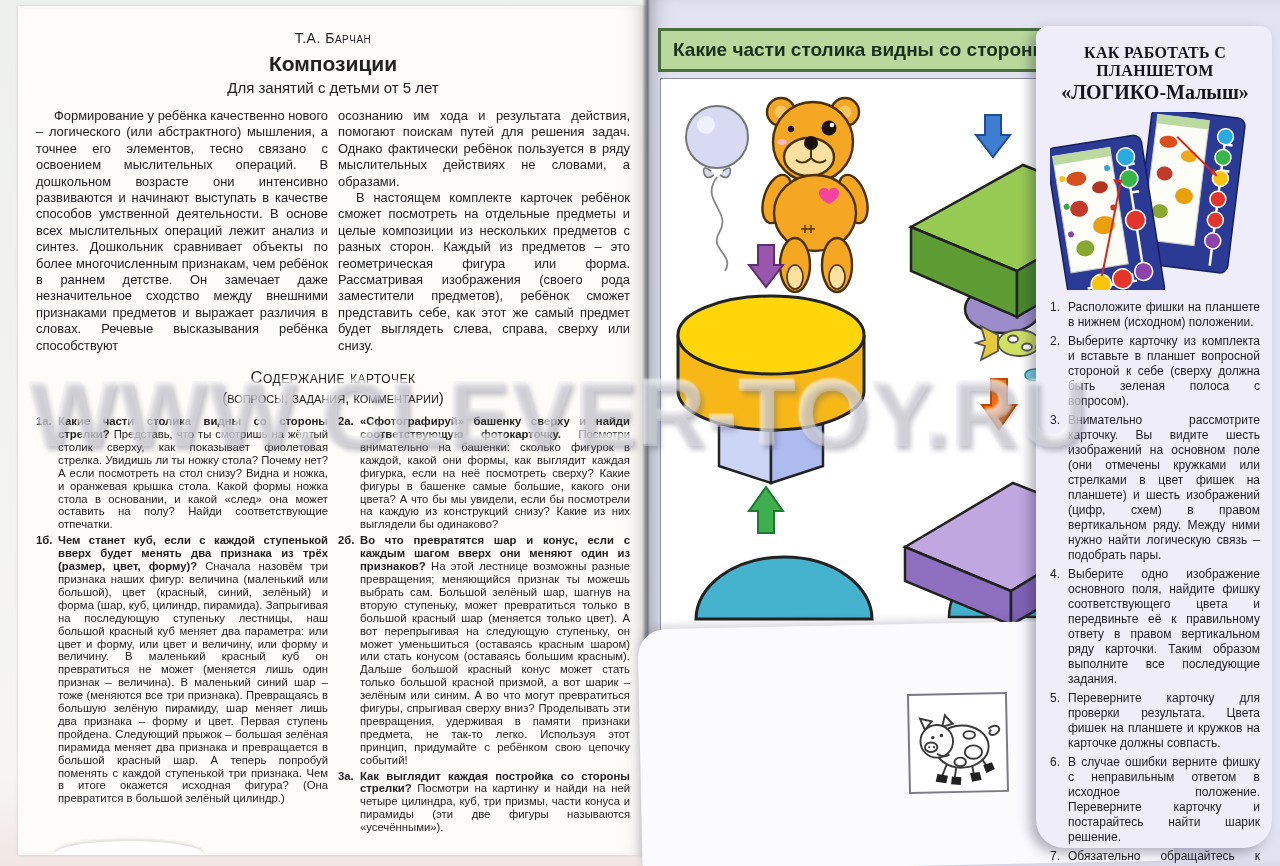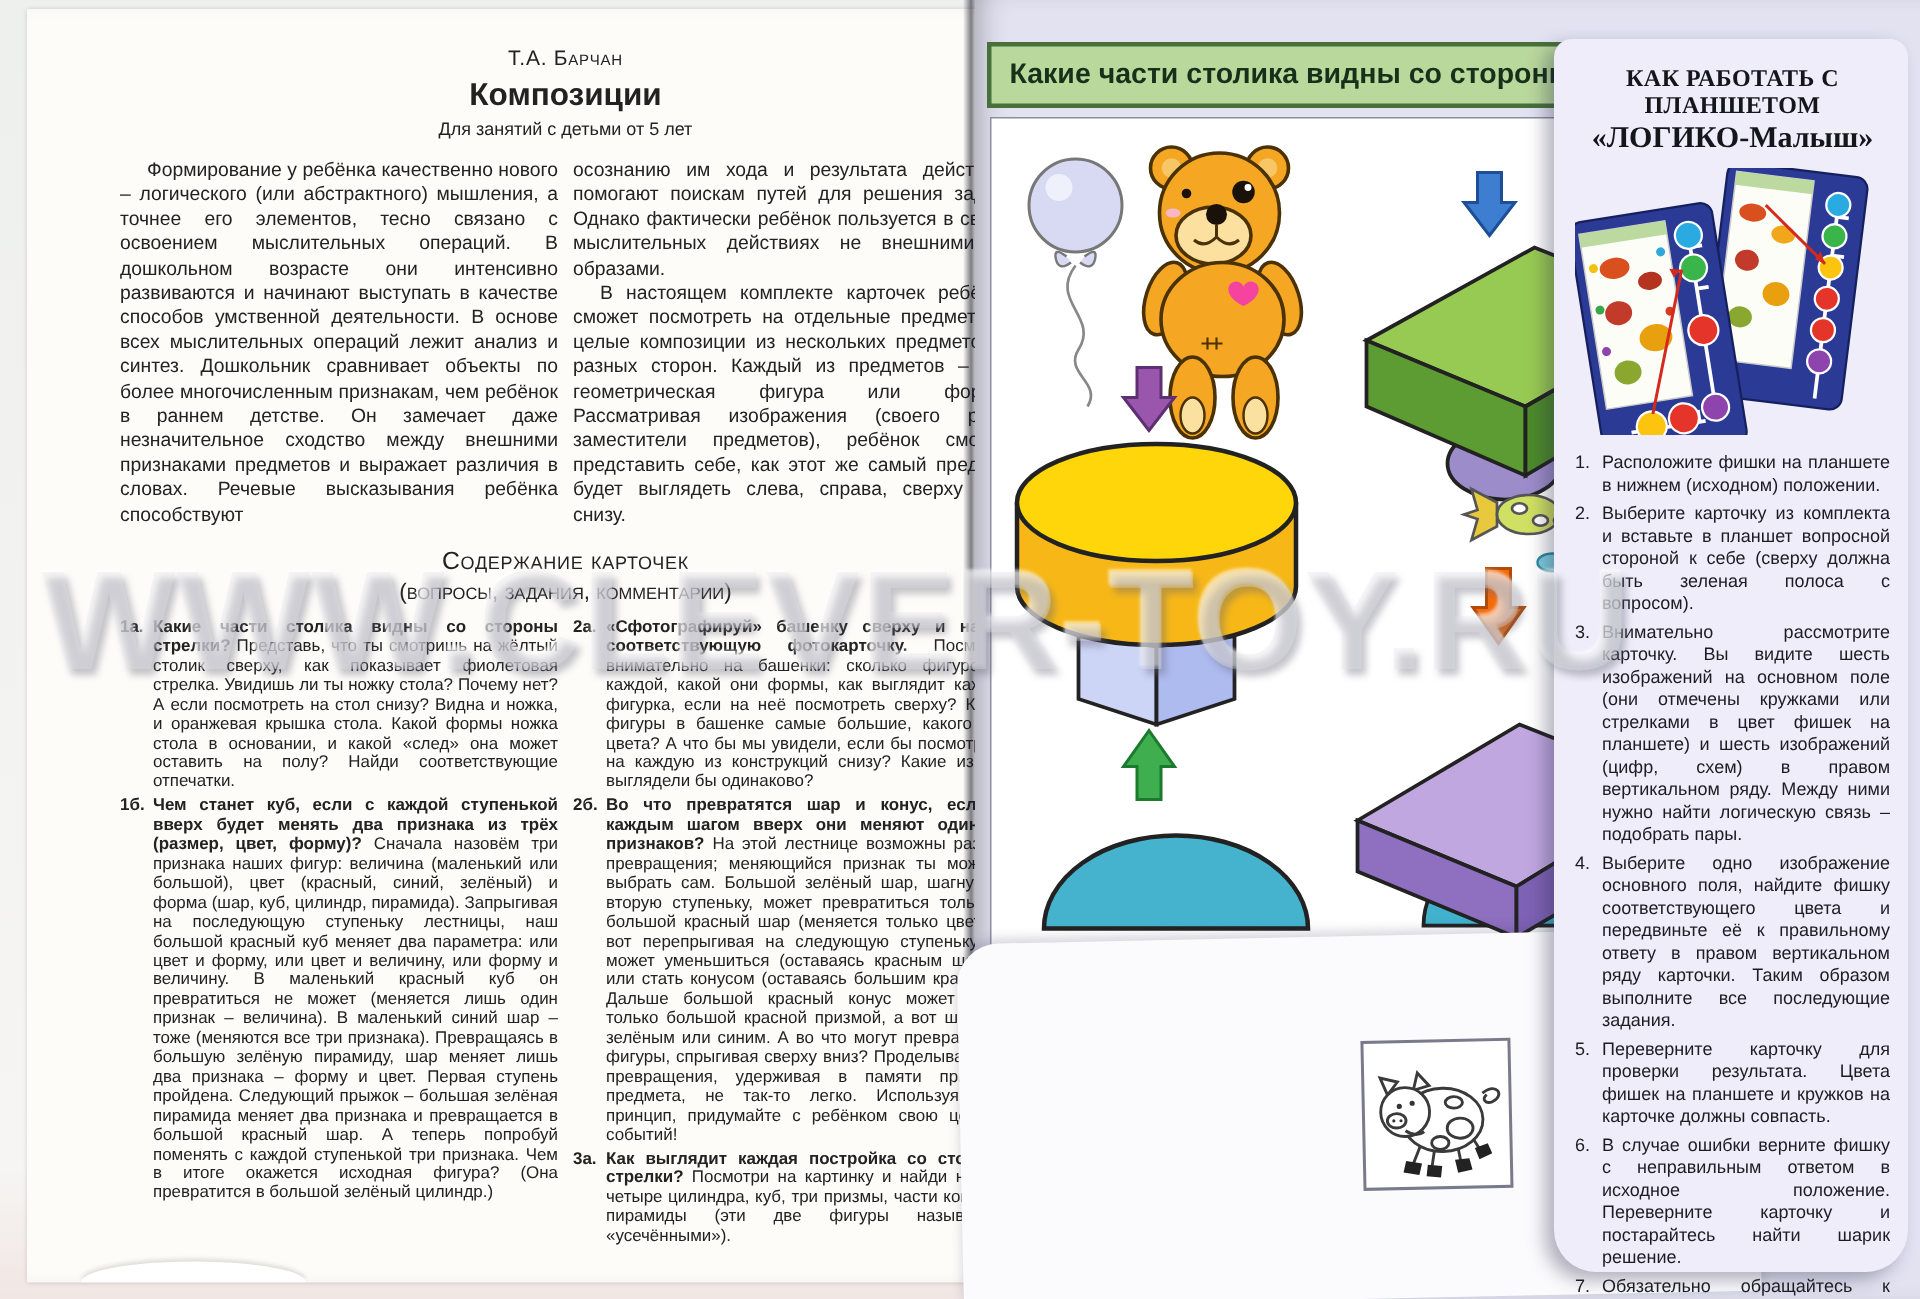"Т.А. Барчан" .left-page { padding-left: 44px -> none }
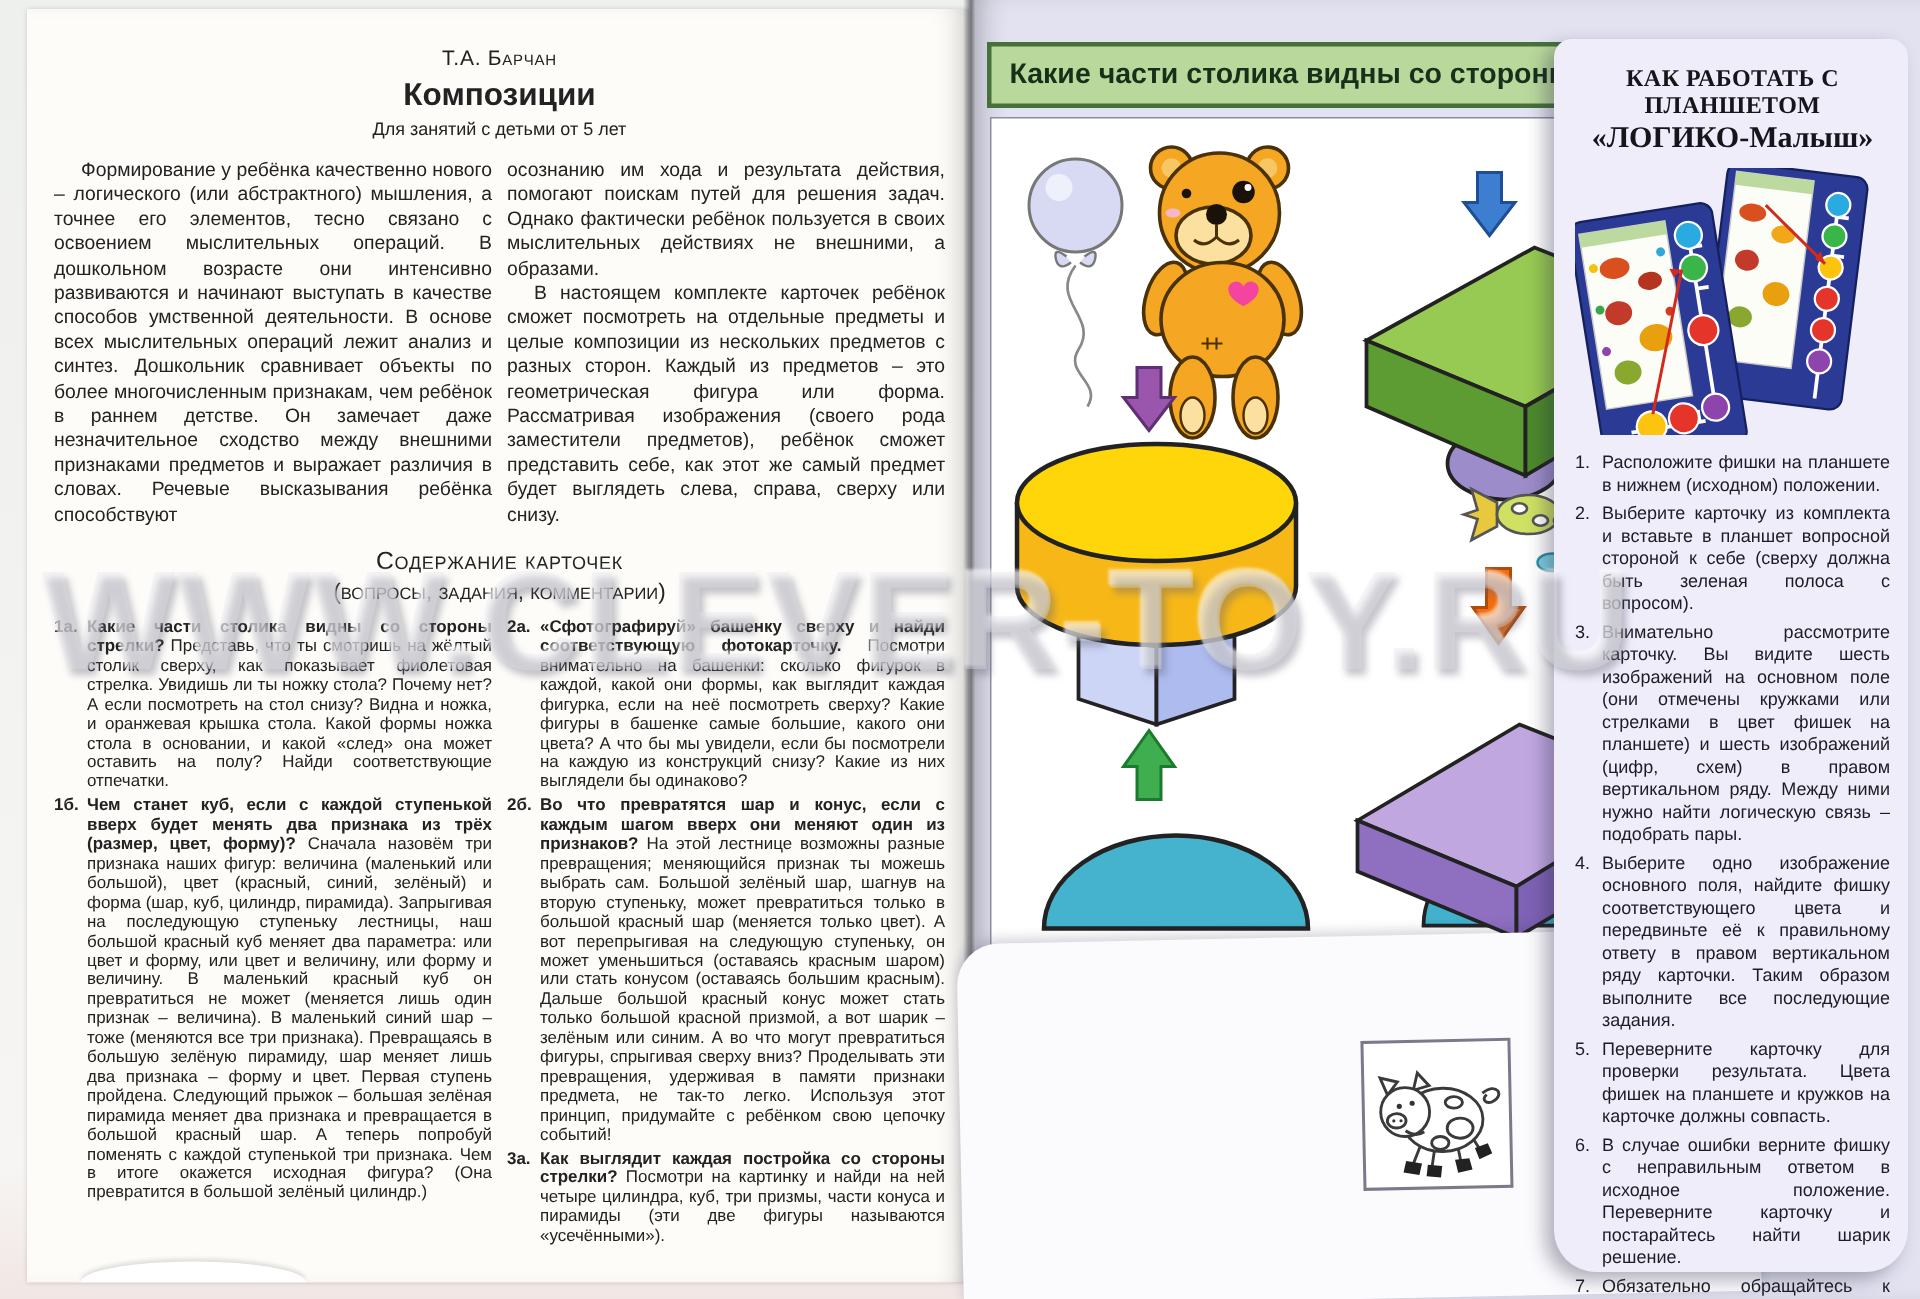"Для занятий с детьми от" .subtitle { font-size: 12px -> 15px }
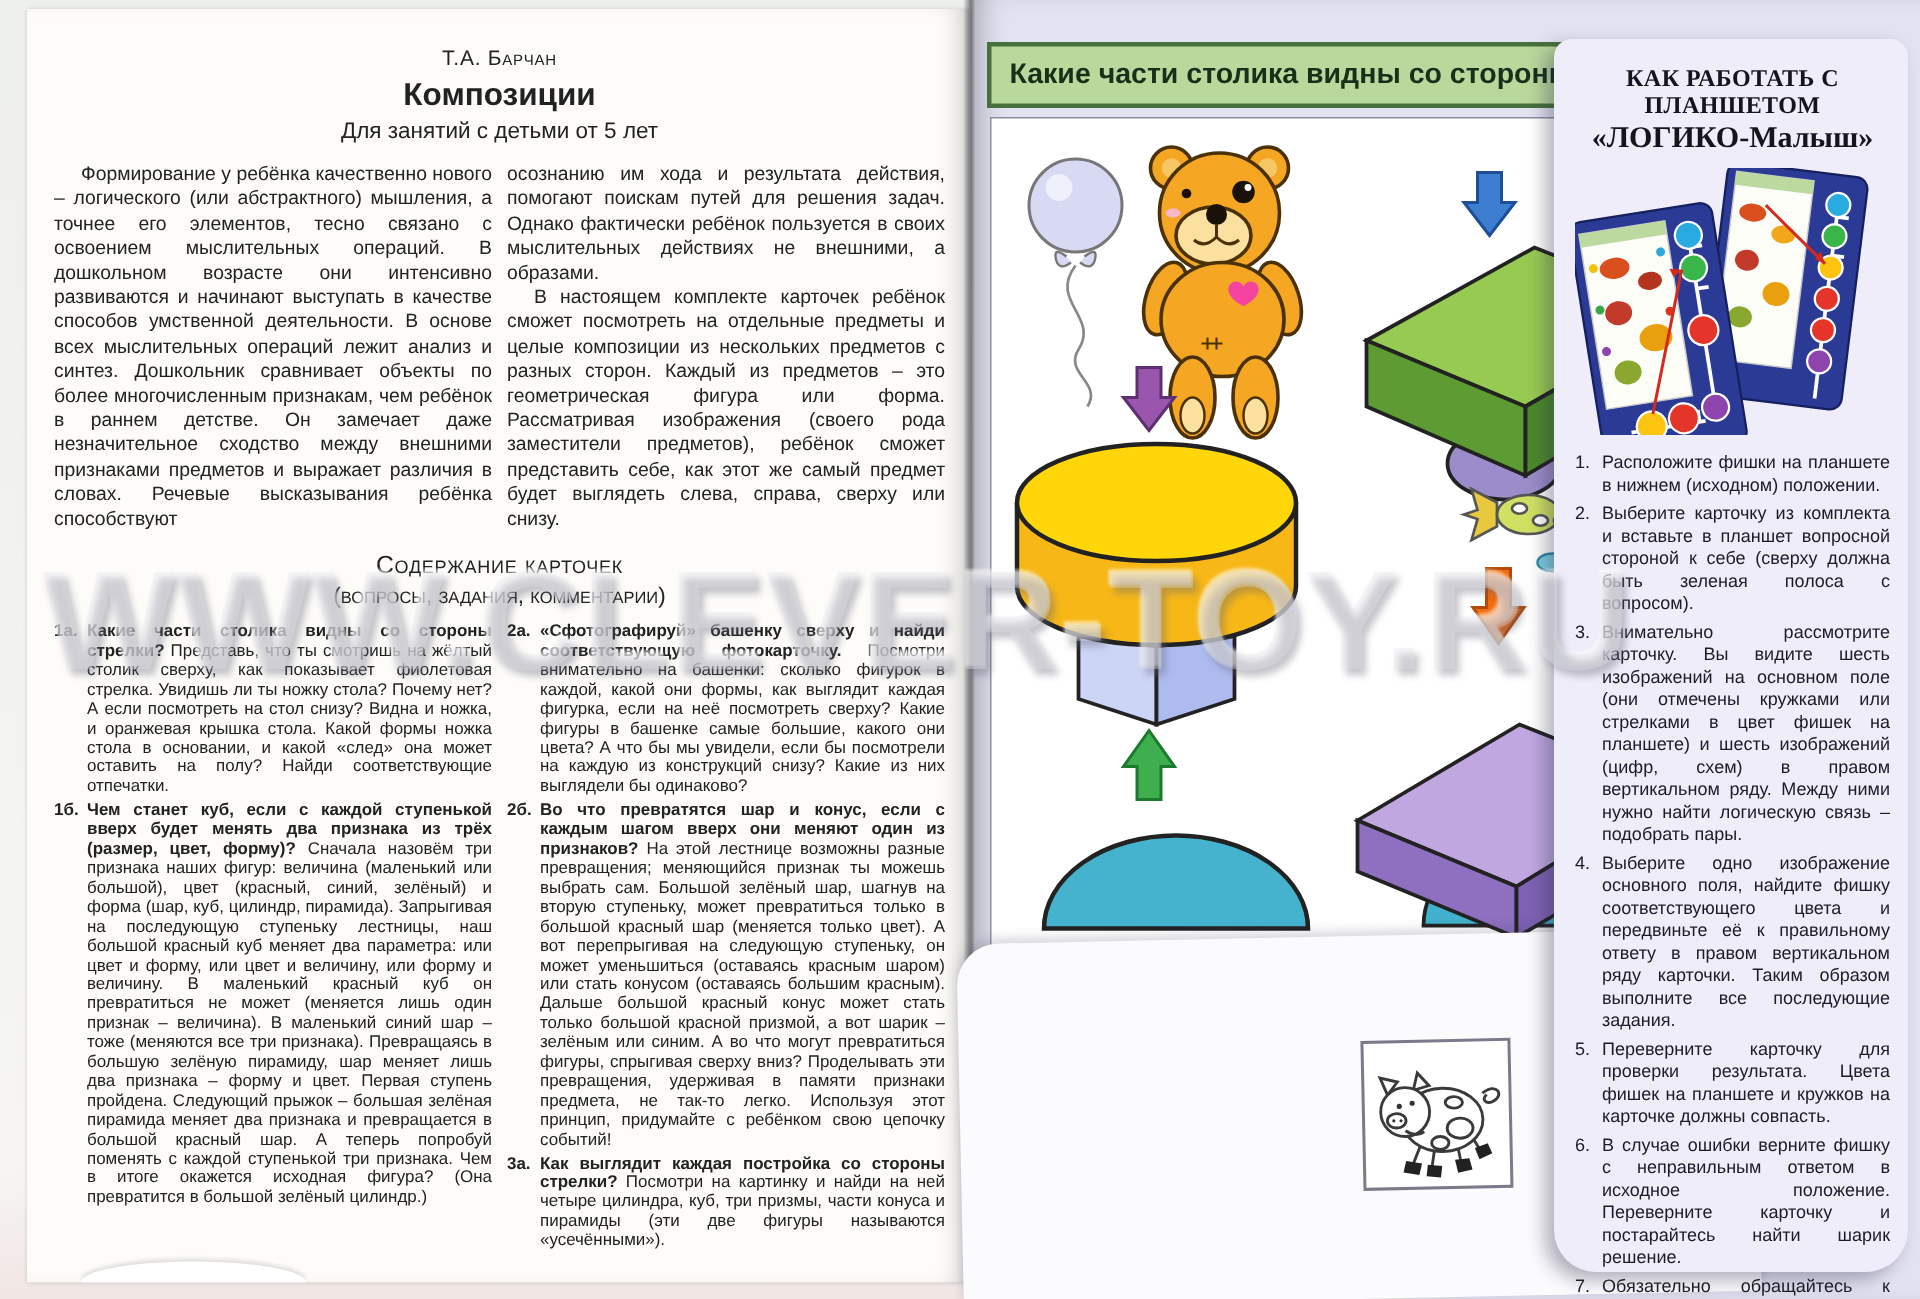"осознанию им хода и результата" p { text: своих мыслительных действиях не внешними -> ряду мыслительных действиях не словами }
